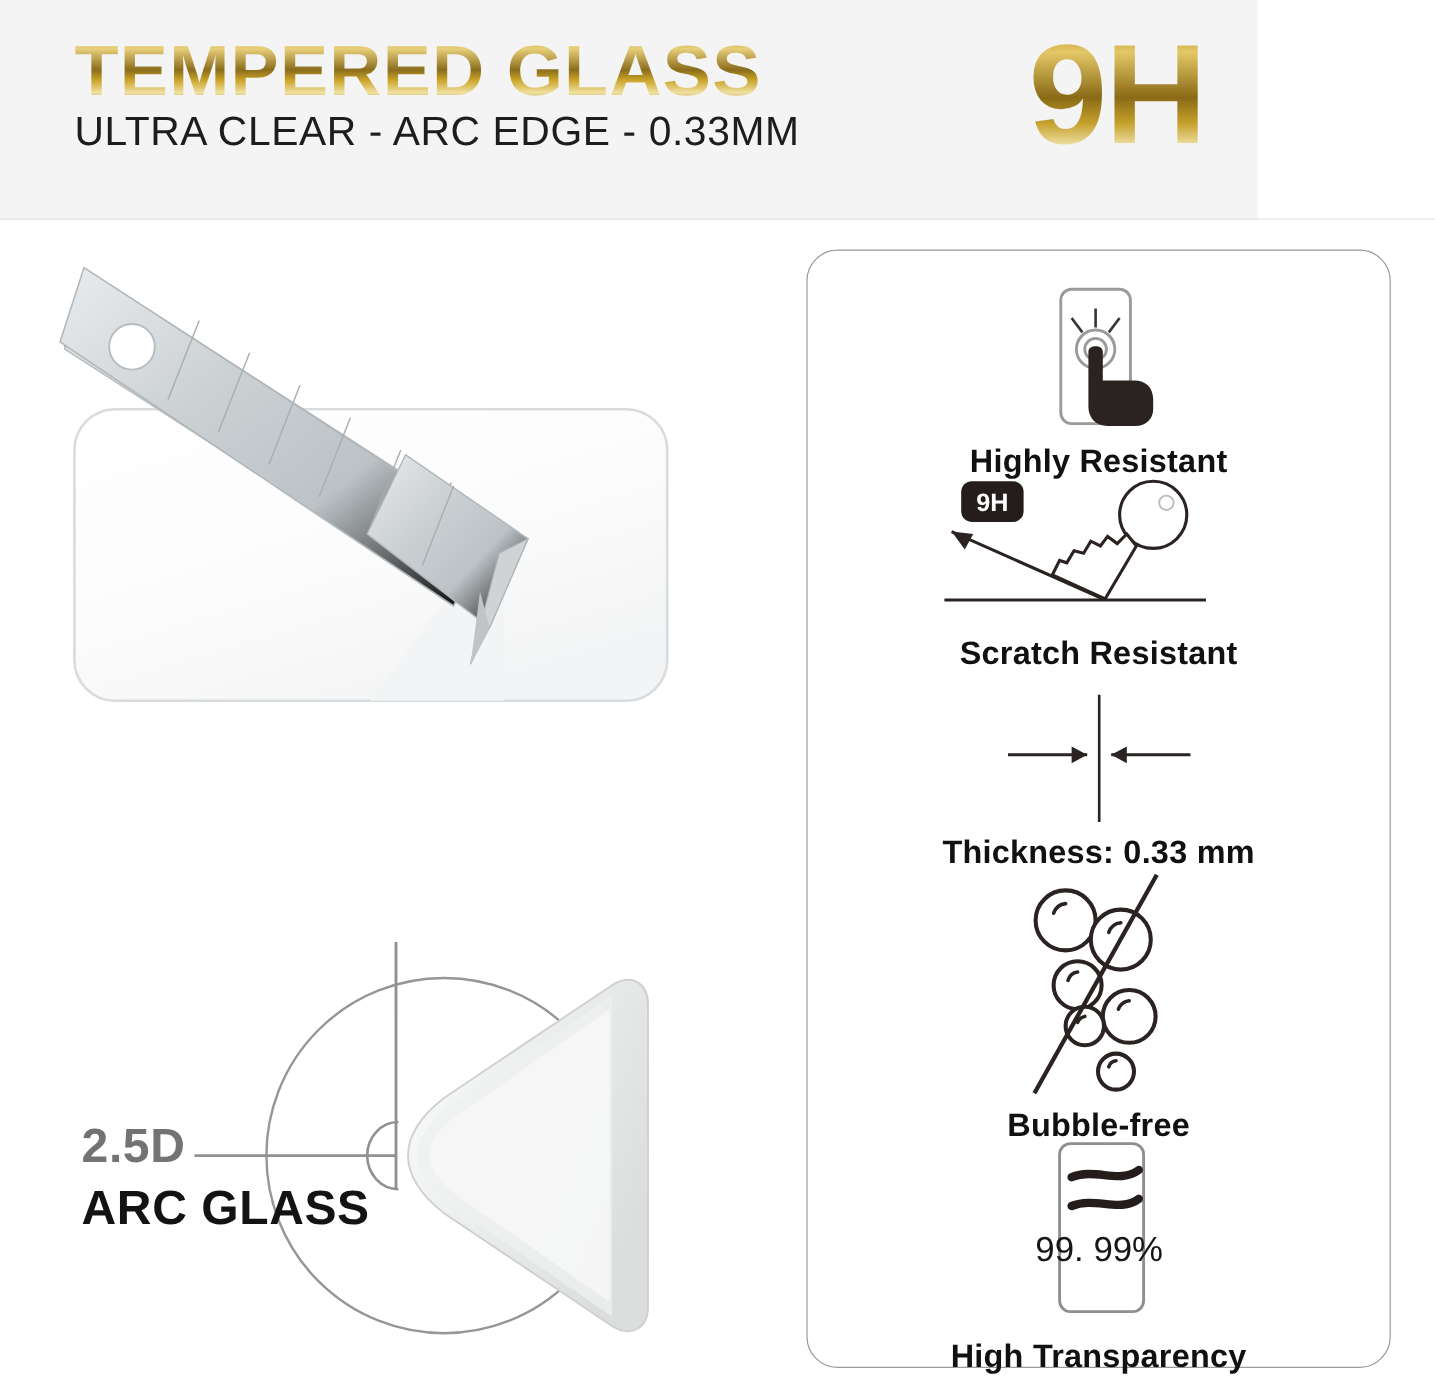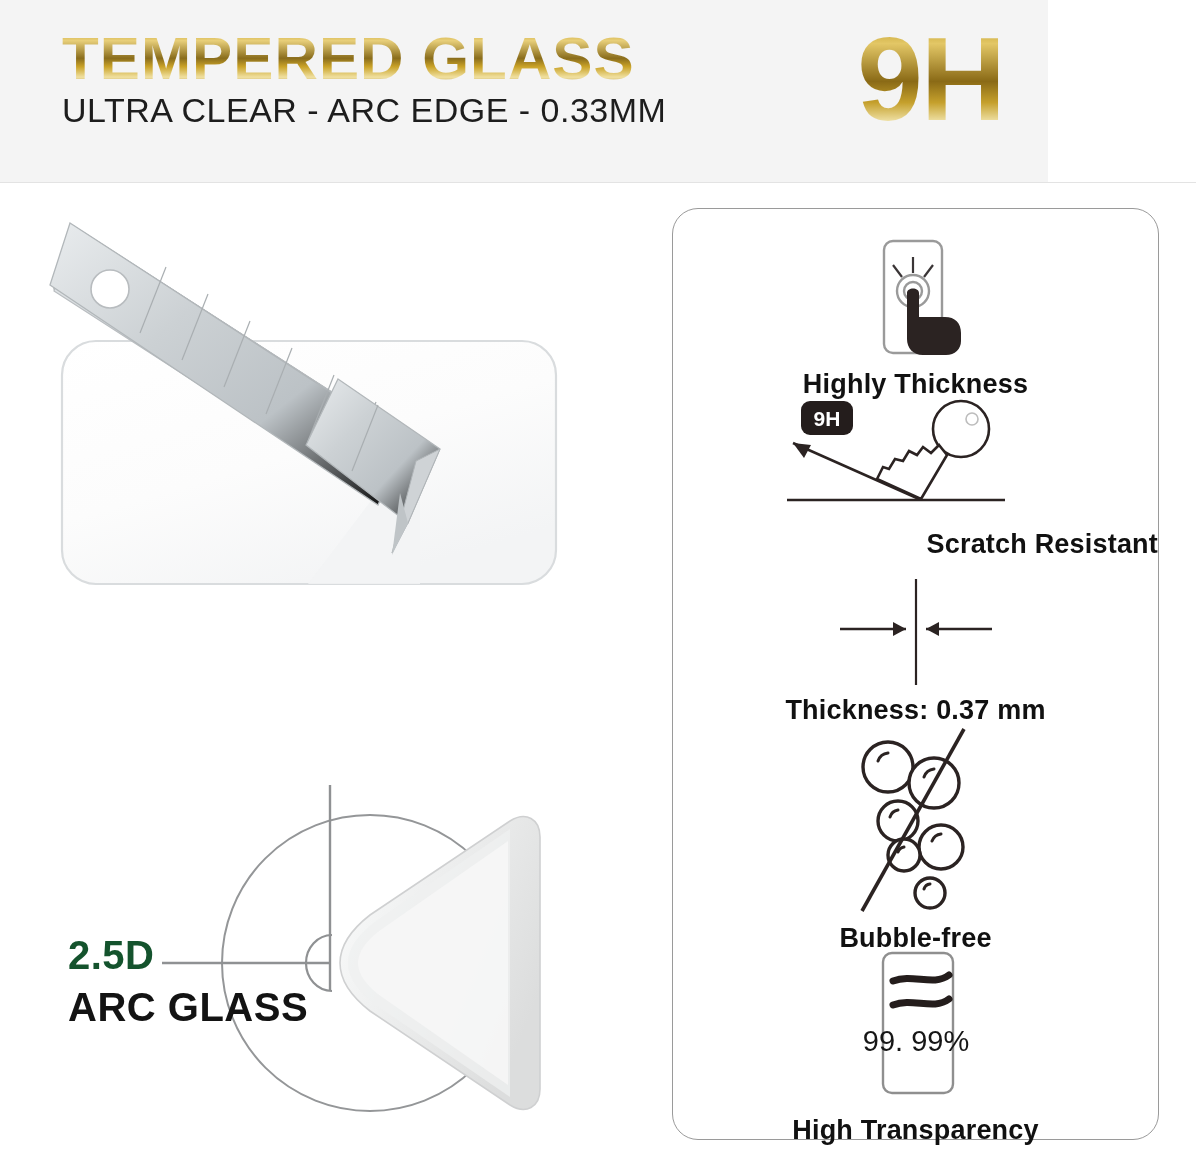"Highly Thickness" div.flabel { text: Thickness -> Resistant }
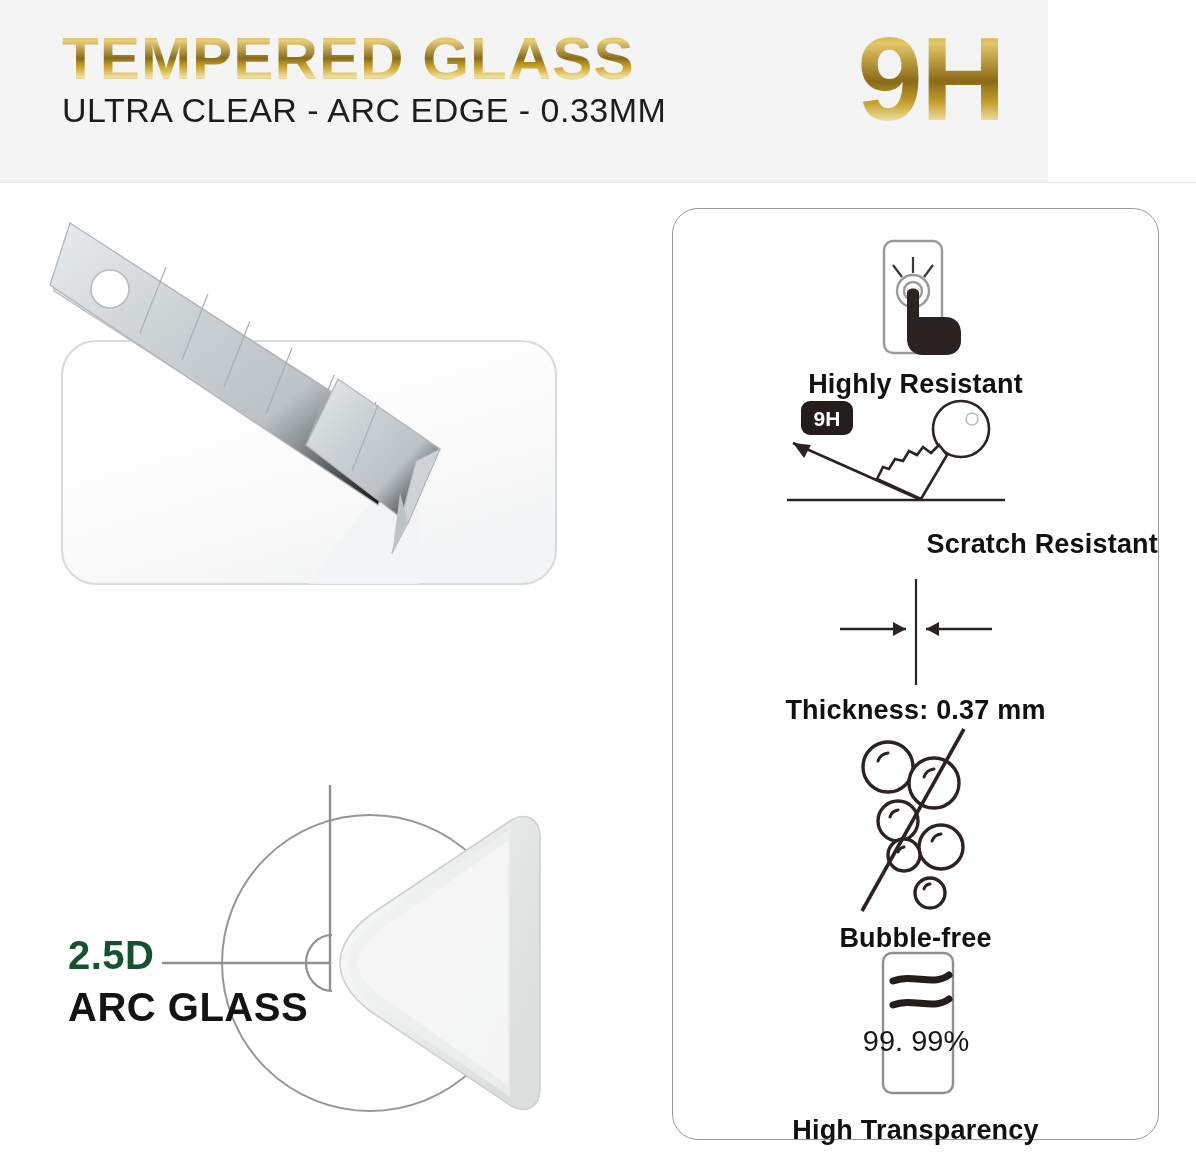"Scratch Resistant" .f2 .flabel { text-align: right -> none }
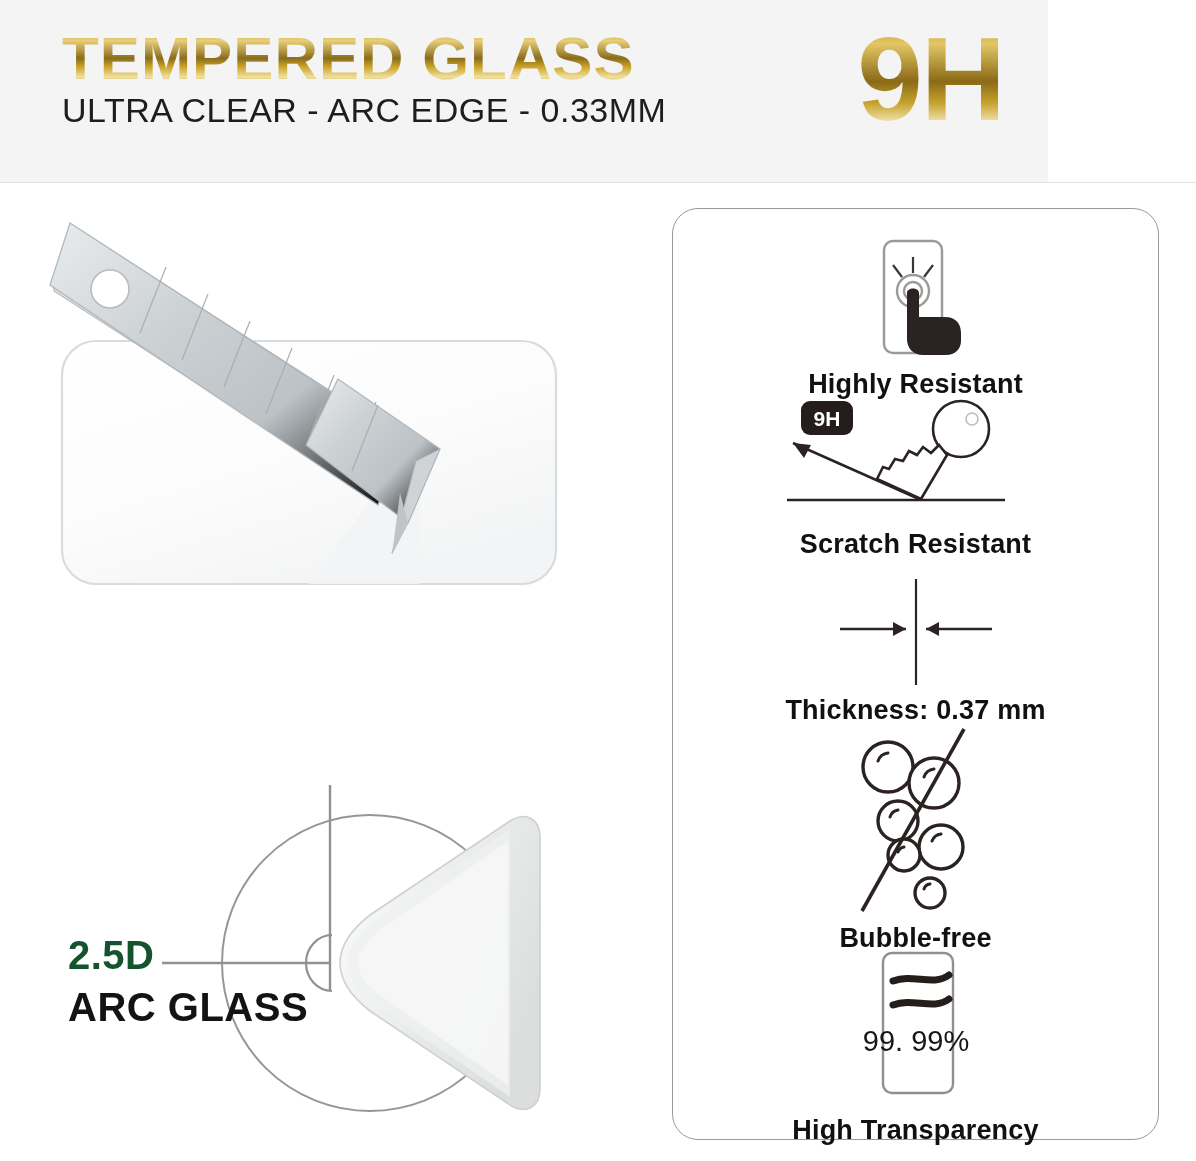"Thickness: 0.37 mm" div.flabel { text: 0.37 -> 0.33 }
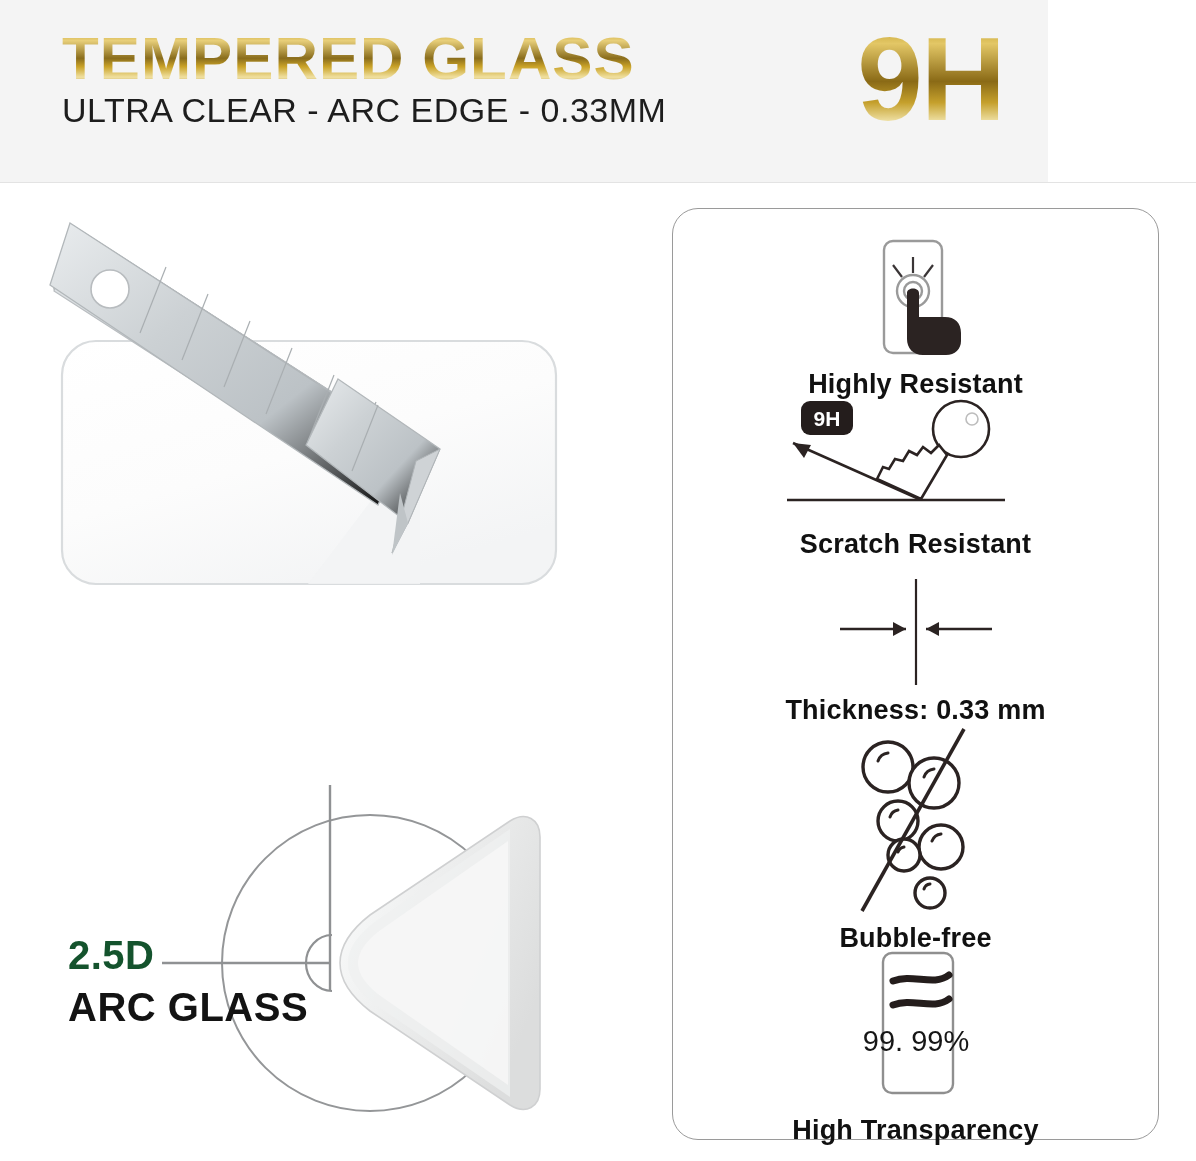"2.5D" .arc-label-25d { color: #14532d -> #737373 }
